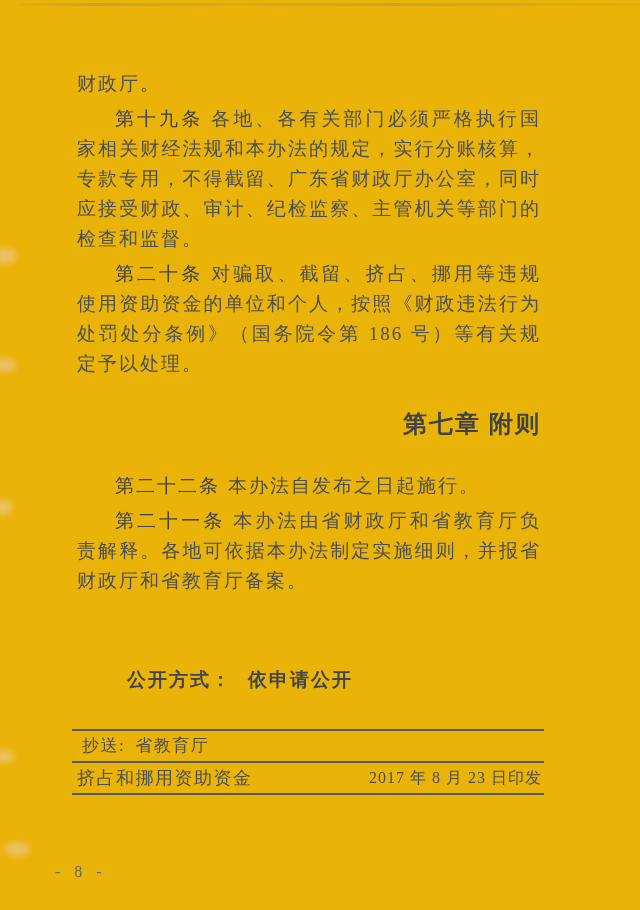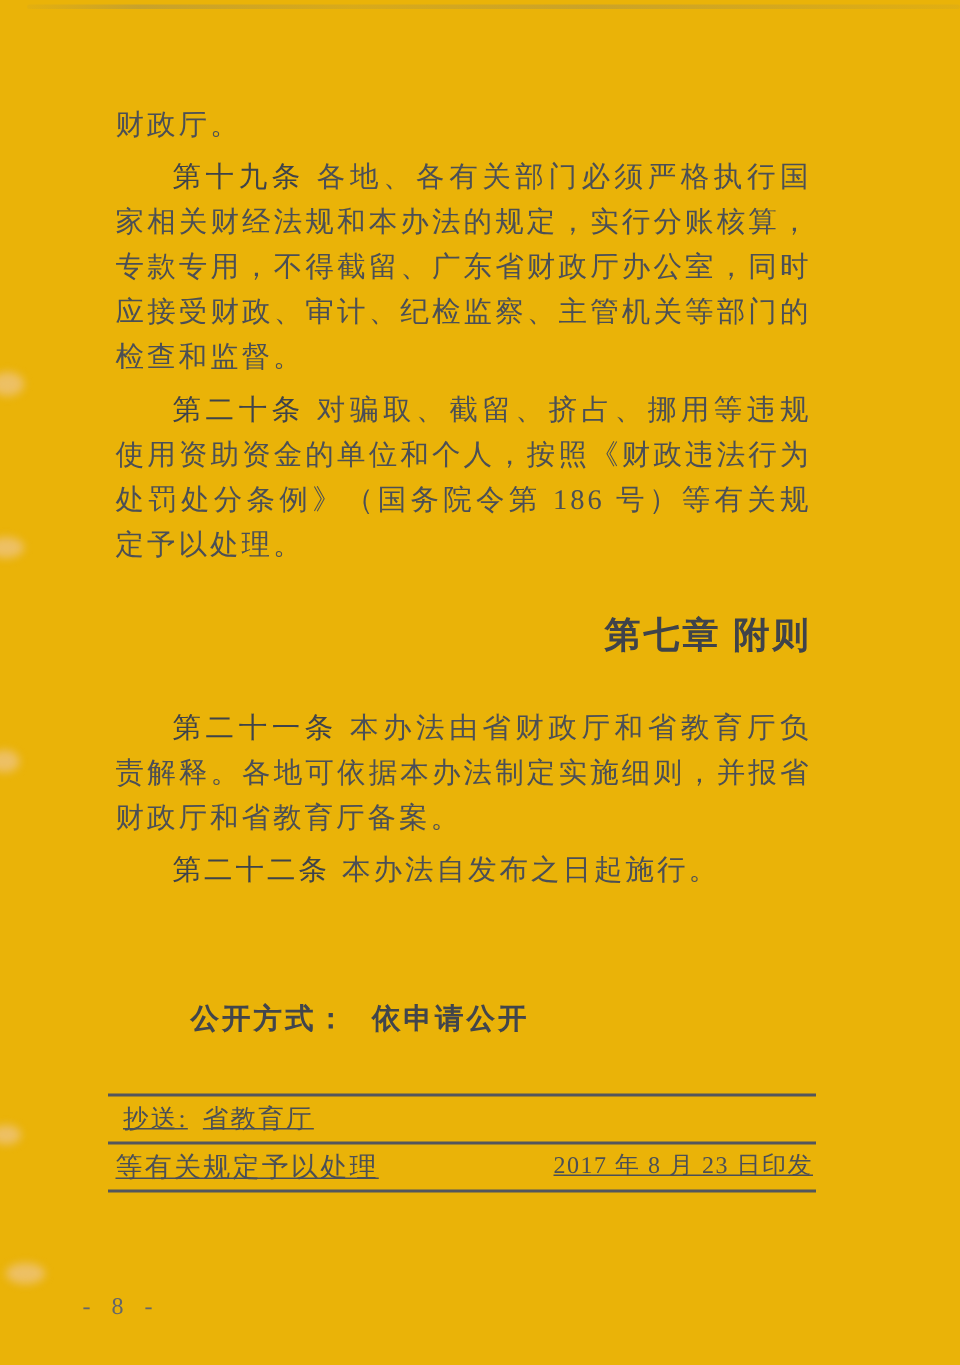"第二十一条" p.para { order: before "第二十二条 本办法自发布之日起施行。" -> after "第二十二条 本办法自发布之日起施行。" }
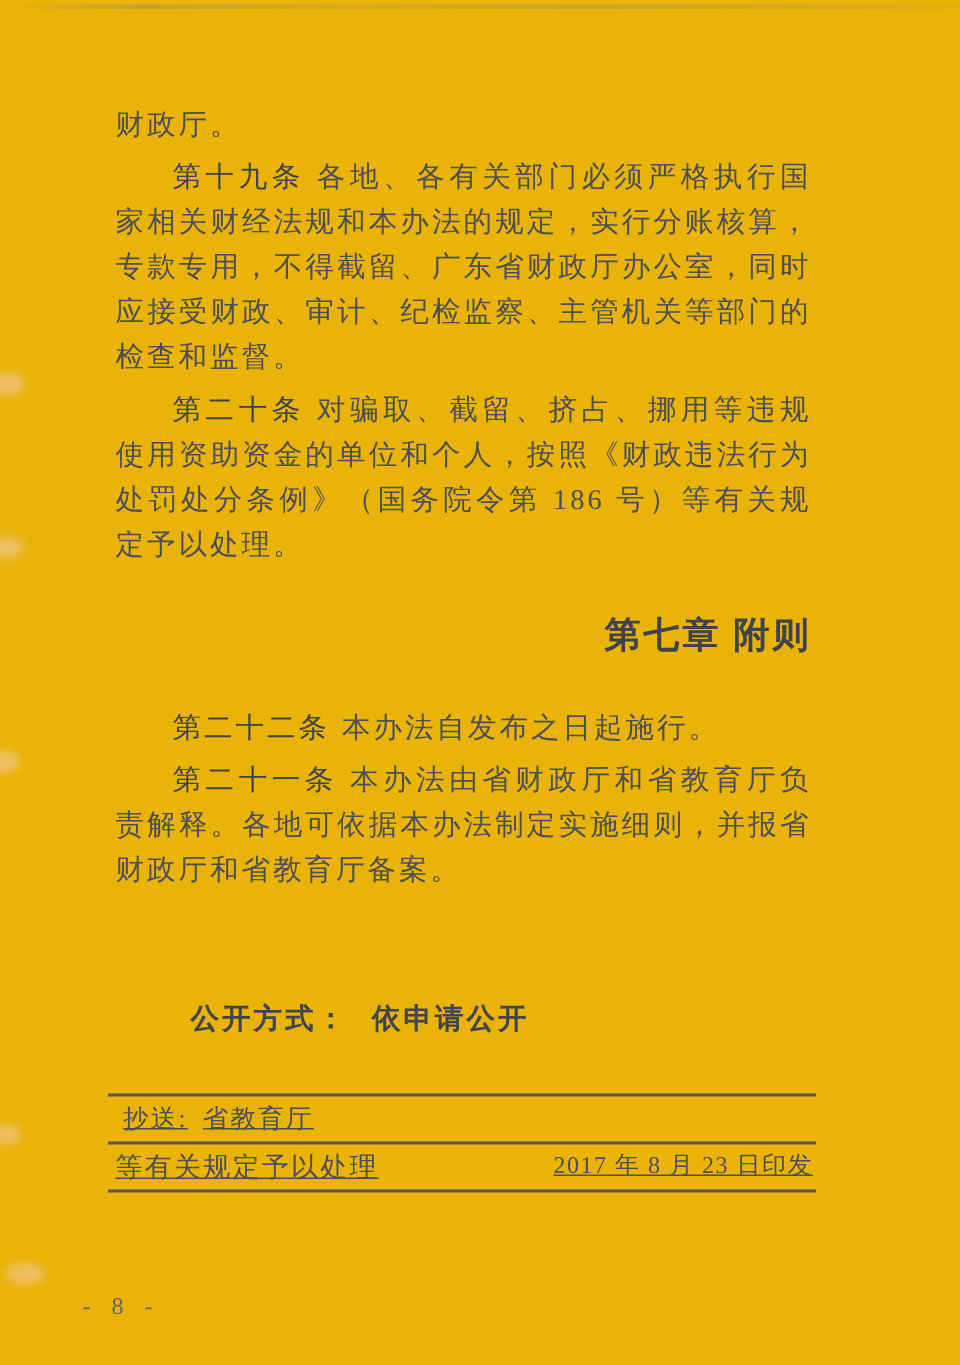"抄送: 省教育厅" .footer-block { text-decoration: underline -> none }
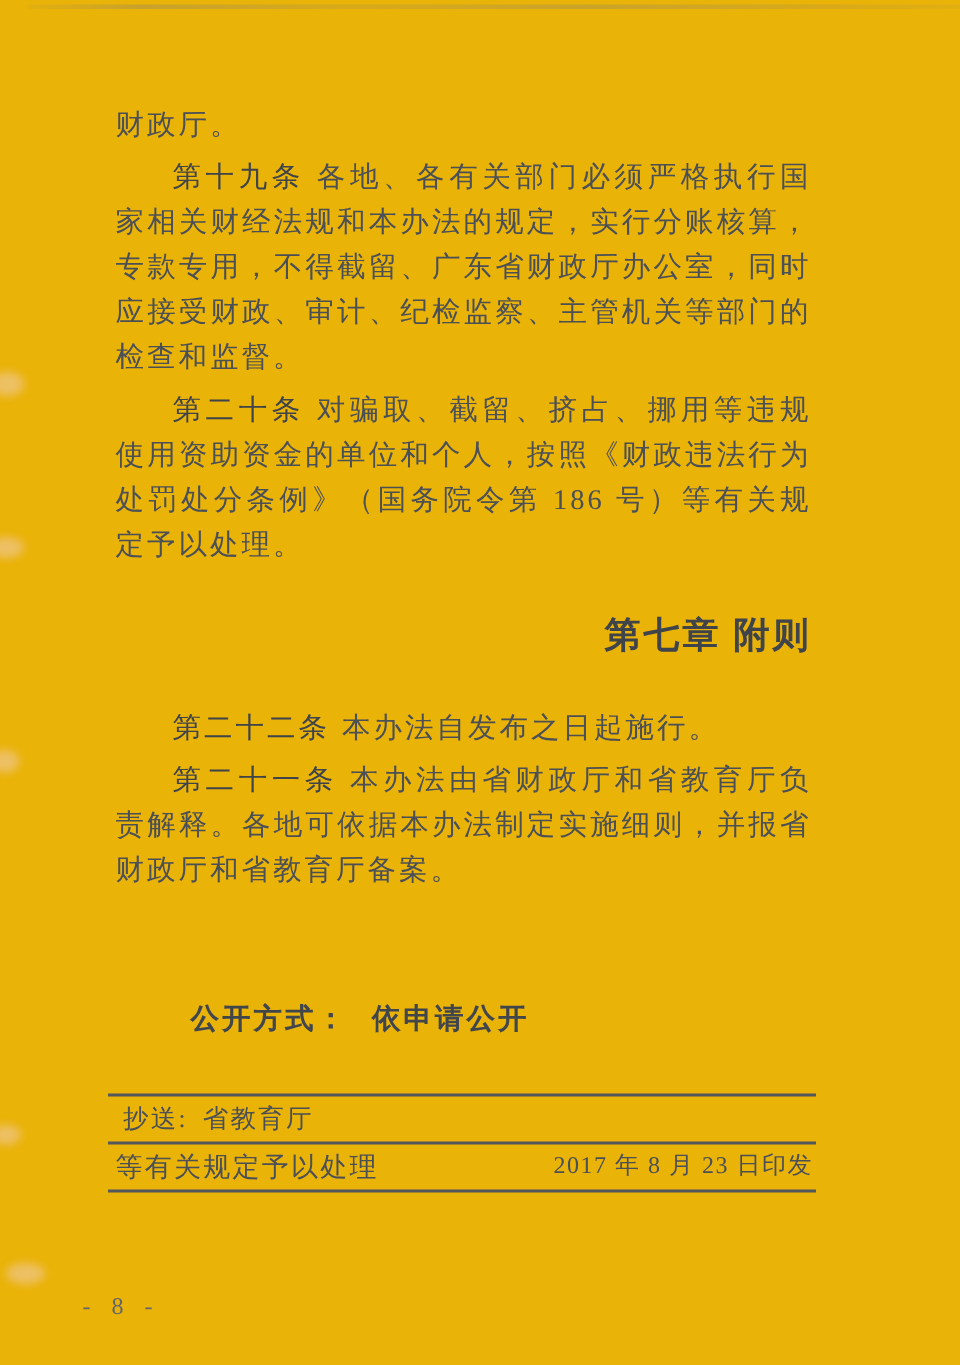"等有关规定予以处理" span.issue-office { text: 等有关规定予以处理 -> 挤占和挪用资助资金 }
